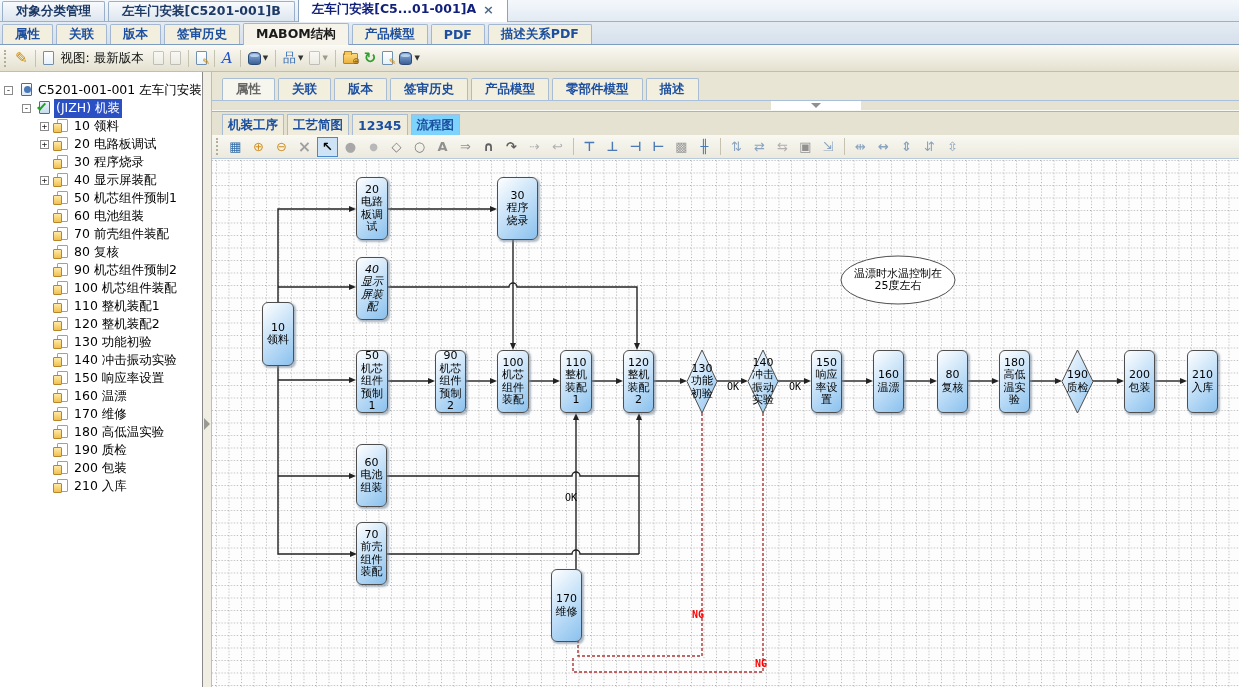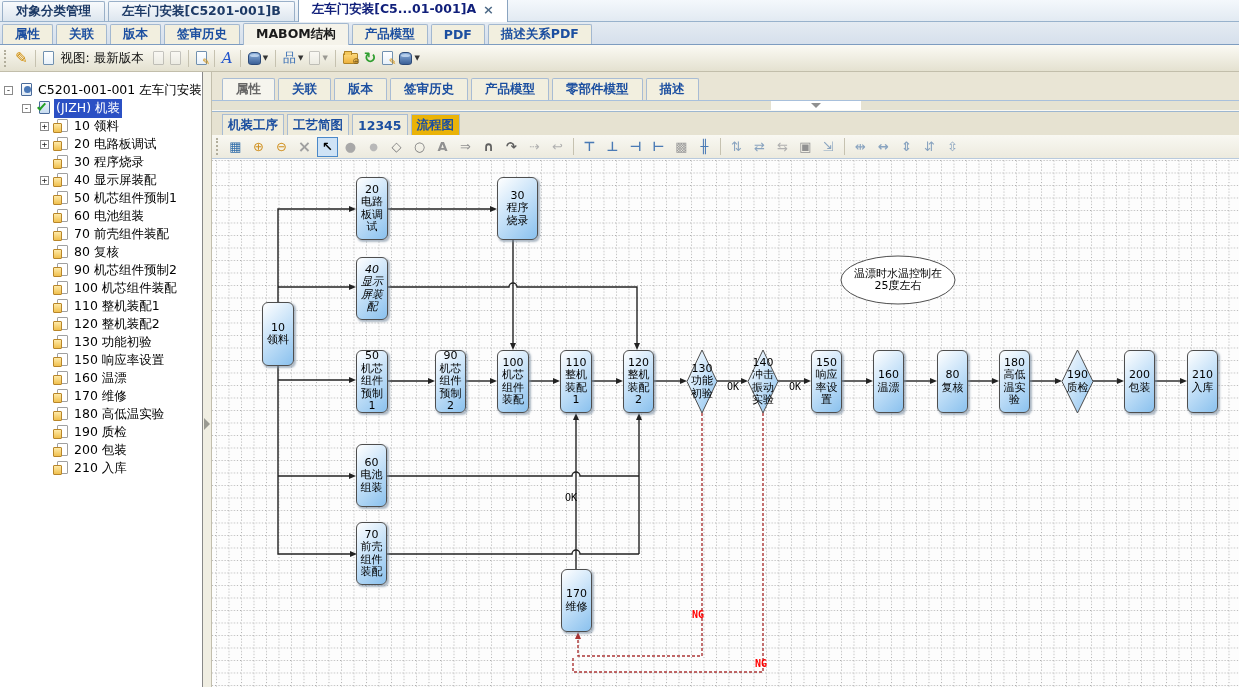"流程图" .st.active { background: #eab308 -> #7dd3fc }
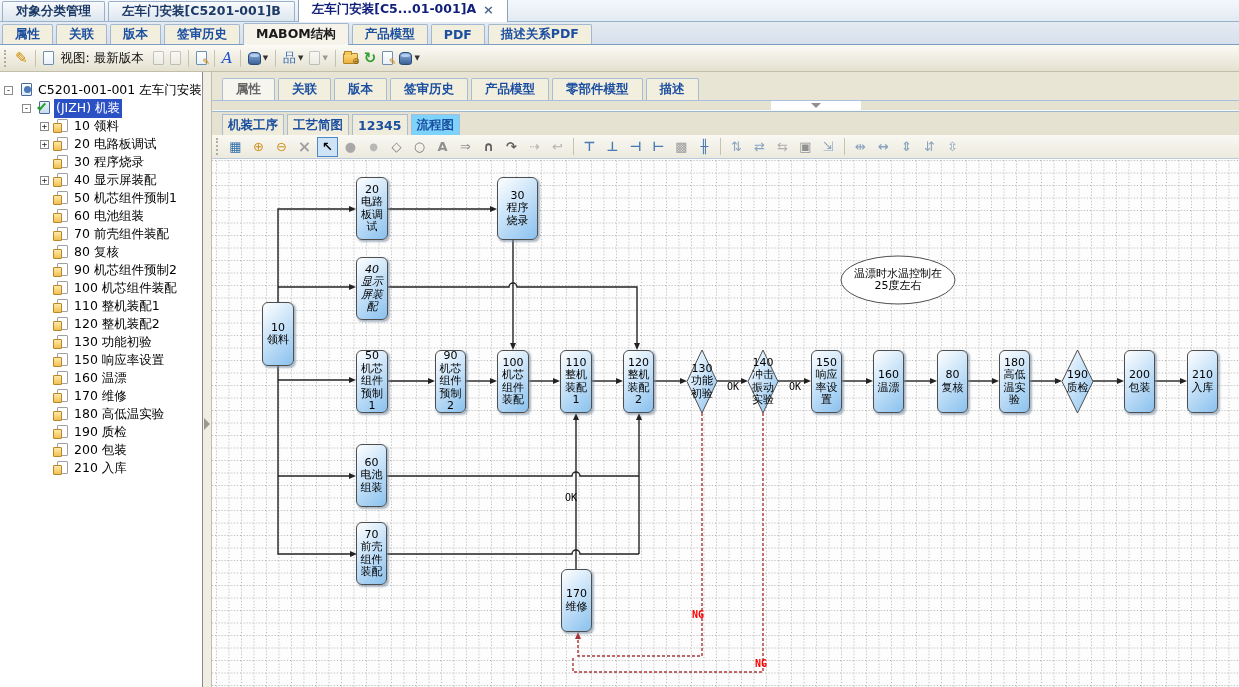"140 冲击振动实验" div.trow { html: none -> <div> <span></span> <span></span> <span> <span></span> <span></span> </span> <span>140 冲击振动实验</span> </div> }
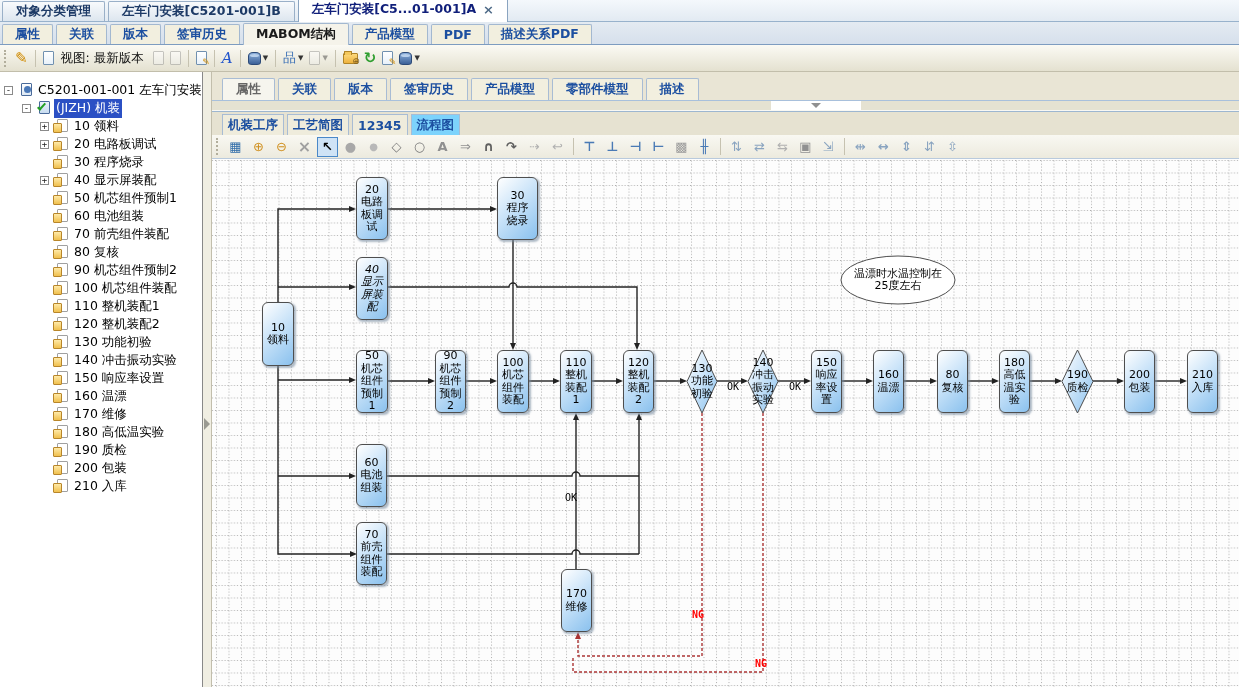"170" div.node { height: 63px -> 73px; left: 349px -> 339px }
